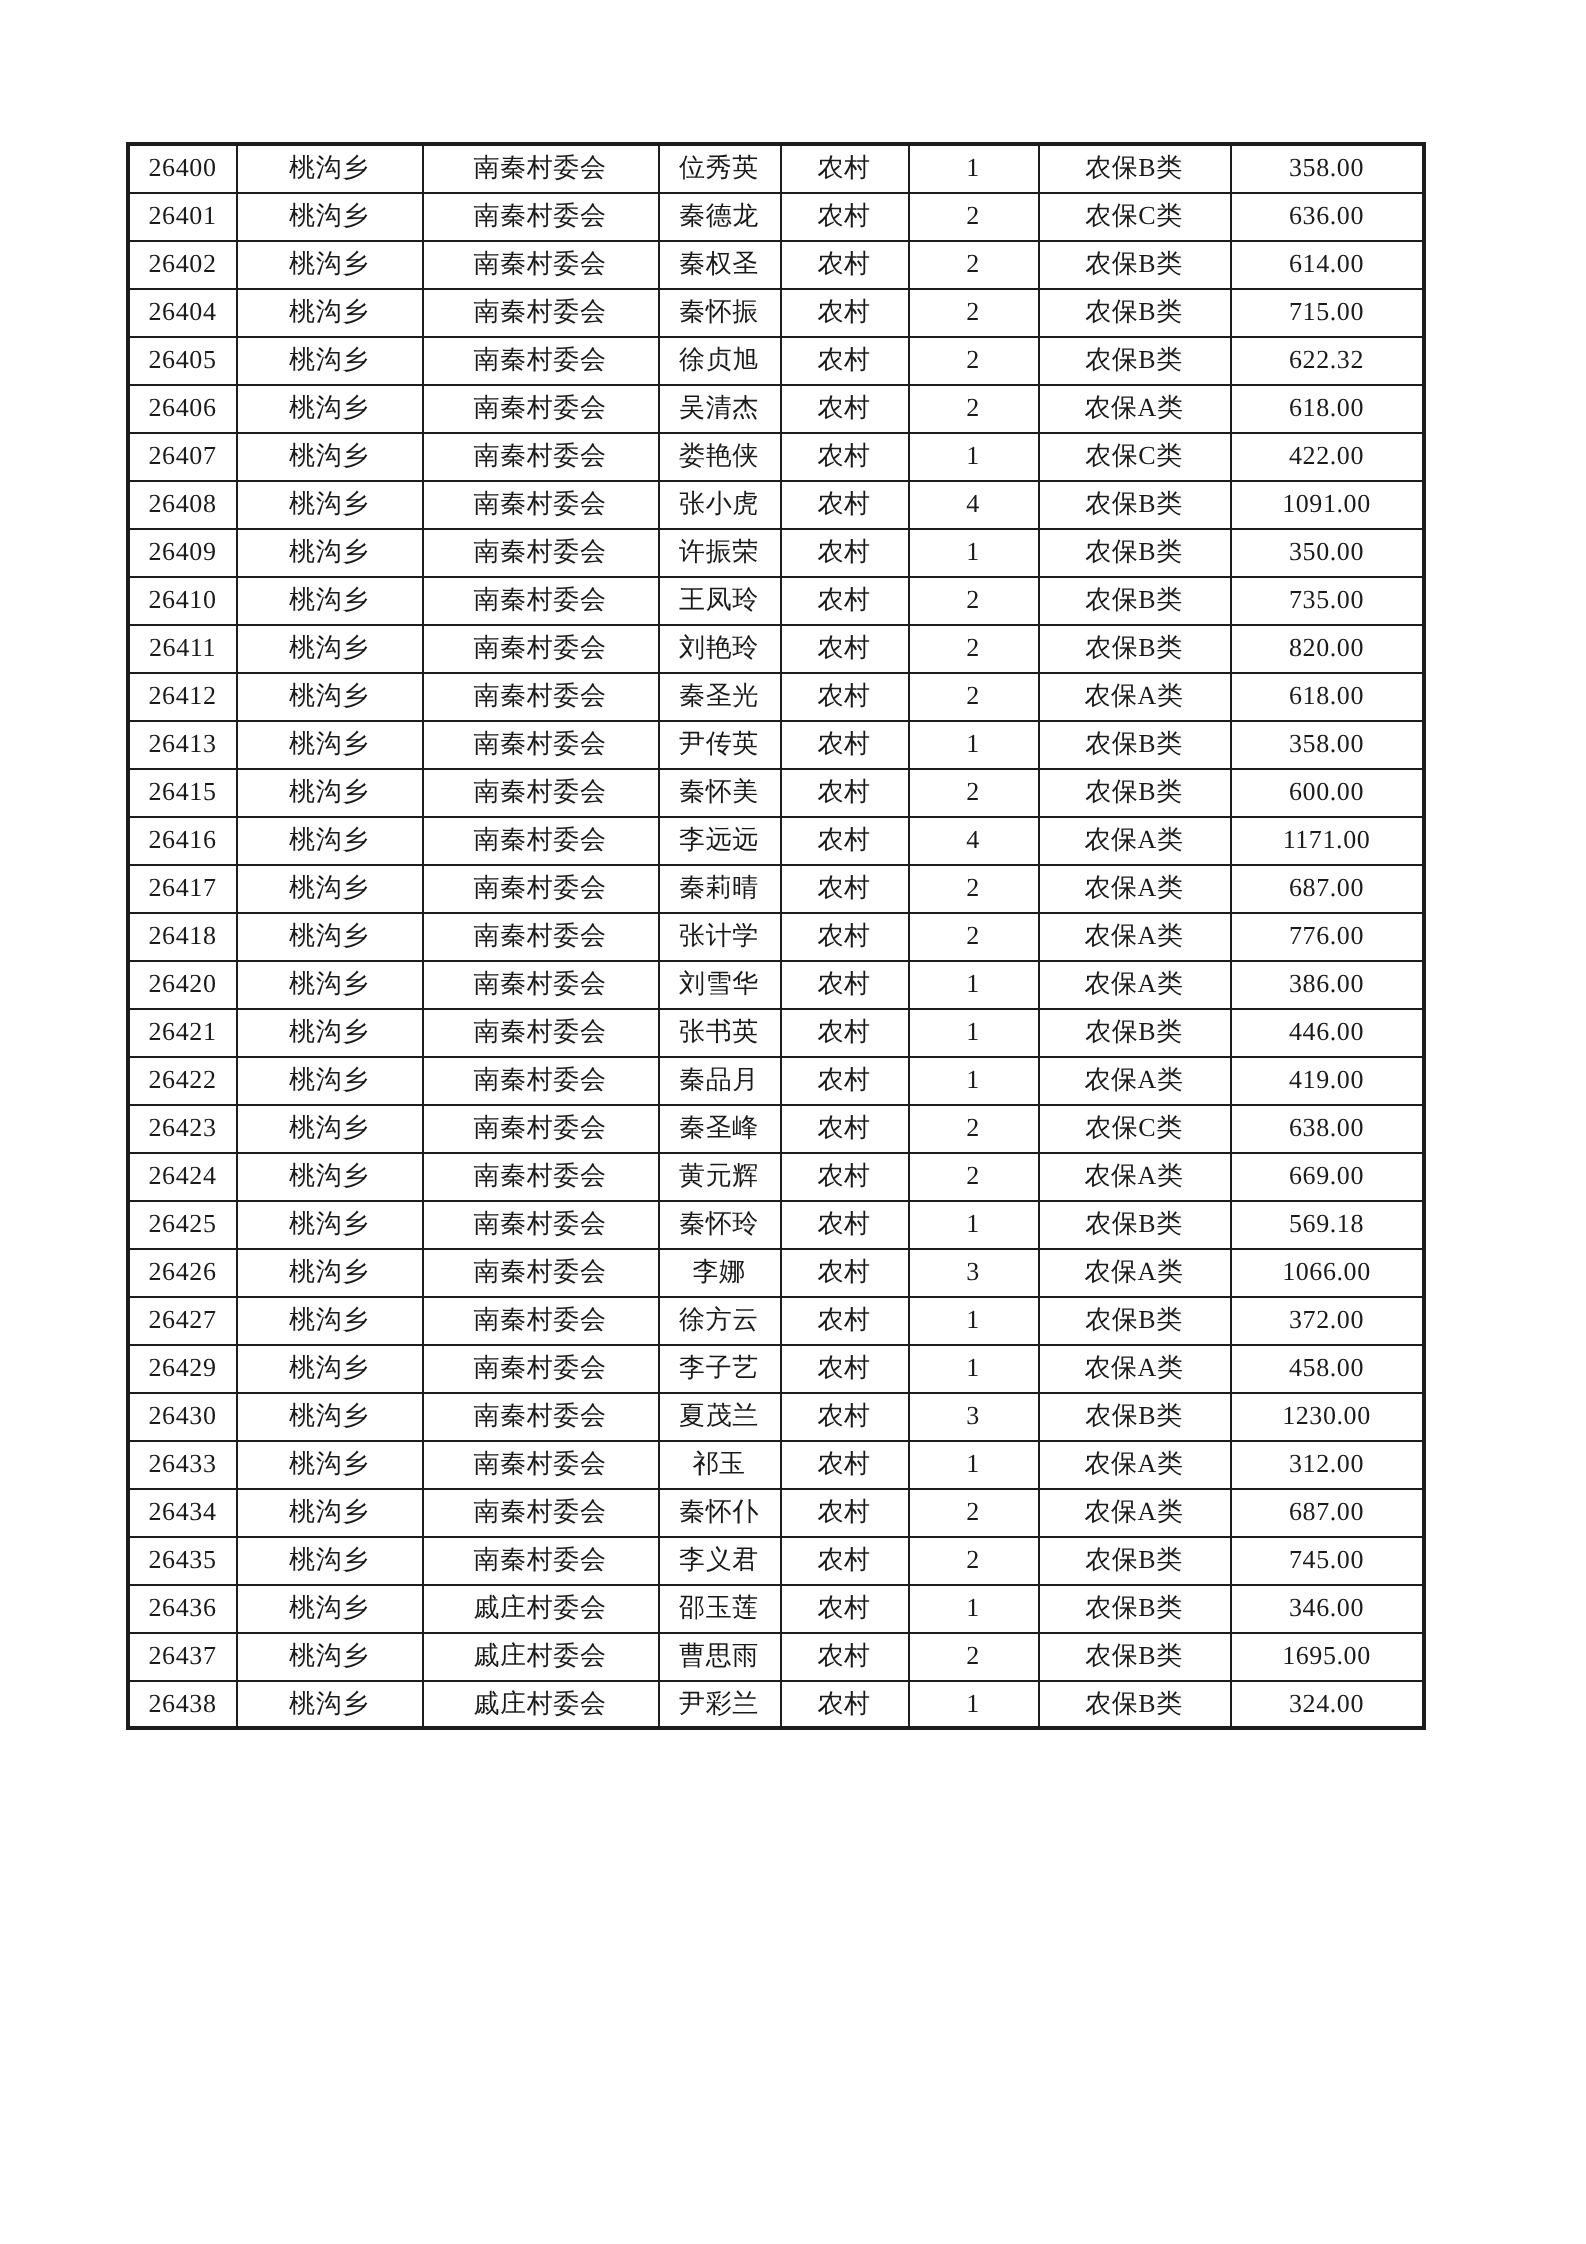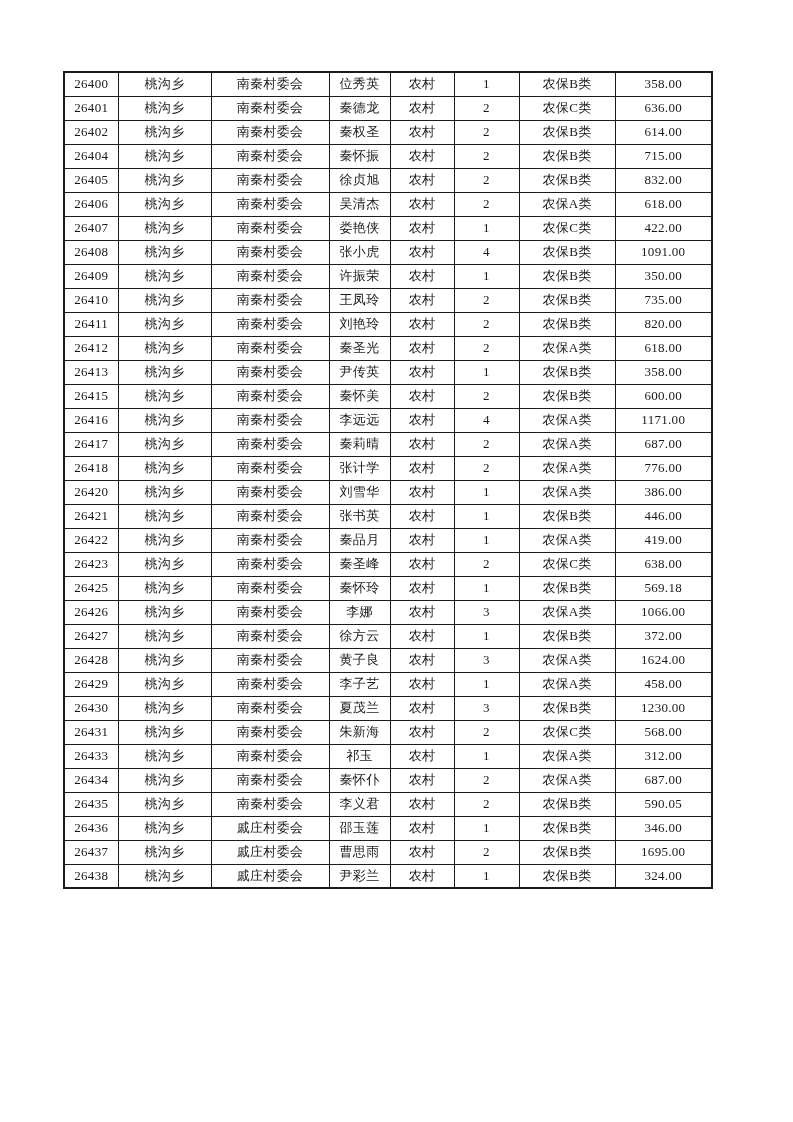"832.00" td.num { text: 832.00 -> 622.32 }
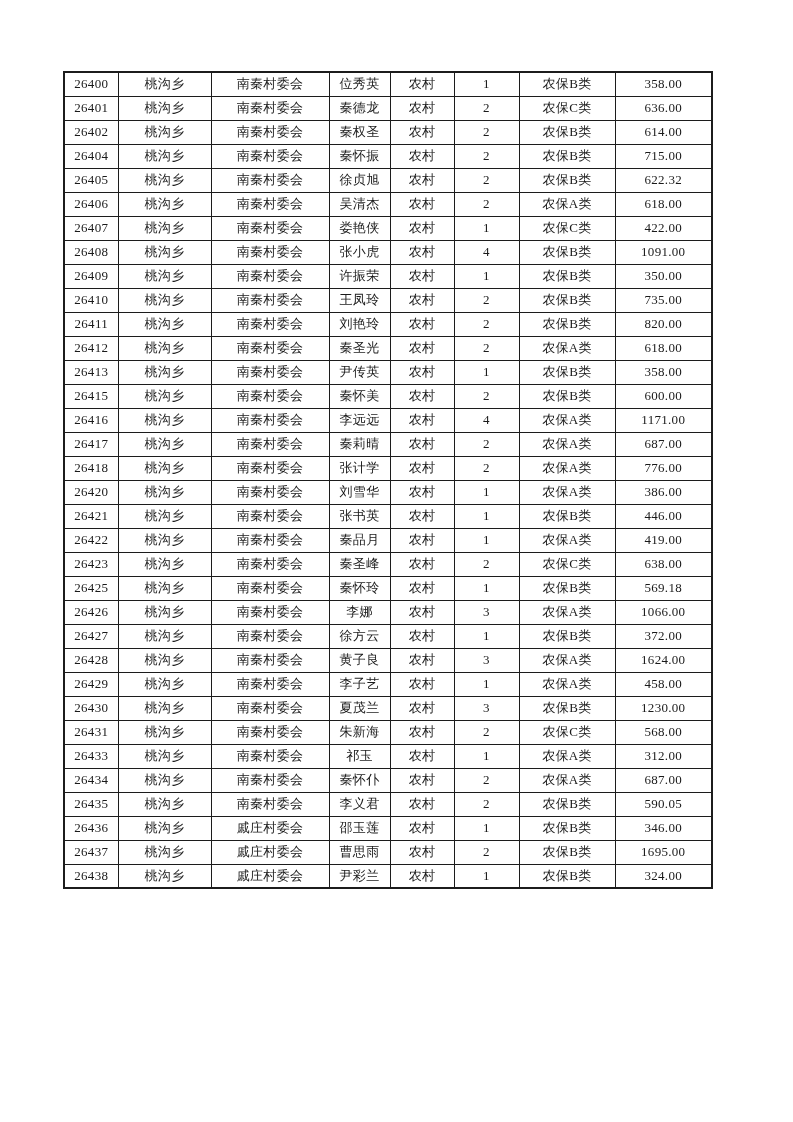"26424" tr { html: none -> <tr> <td>26424</td> <td>桃沟乡</td> <td>南秦村委会</td> <td>黄元辉</td> <td>农村</td> <td>2</td> <td>农保A类</td> <td>669.00</td> </tr> }
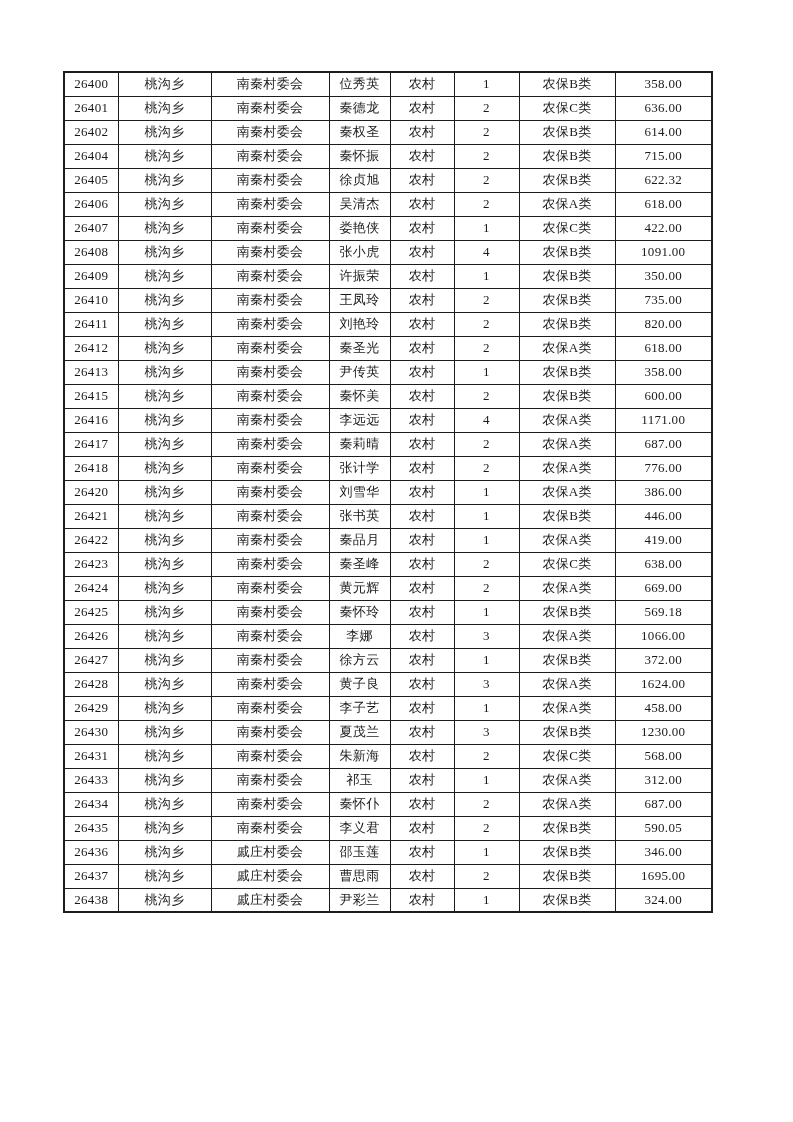"26428" tr { html: <tr> <td>26428</td> <td>桃沟乡</td> <td>南秦村委会</td> <td>黄子良</td> <td>农村</td> <td>3</td> <td>农保A类</td> <td>1624.00</td> </tr> -> none }
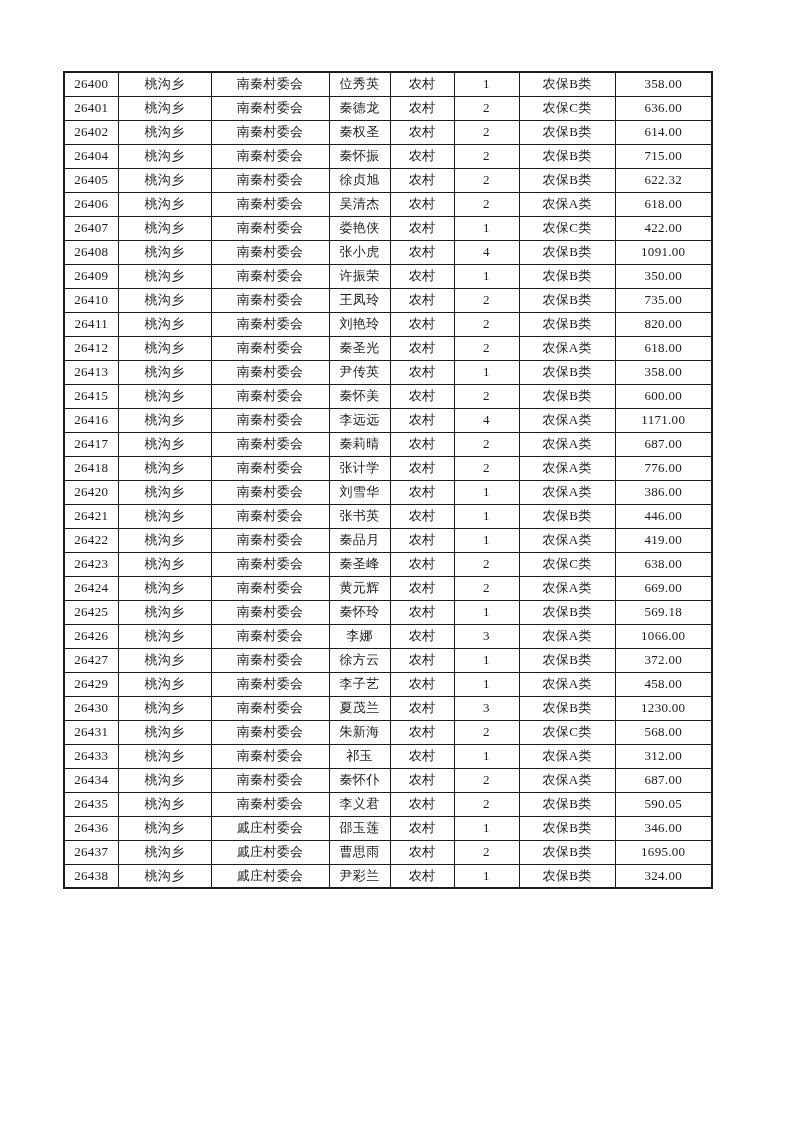"26431" tr { html: <tr> <td>26431</td> <td>桃沟乡</td> <td>南秦村委会</td> <td>朱新海</td> <td>农村</td> <td>2</td> <td>农保C类</td> <td>568.00</td> </tr> -> none }
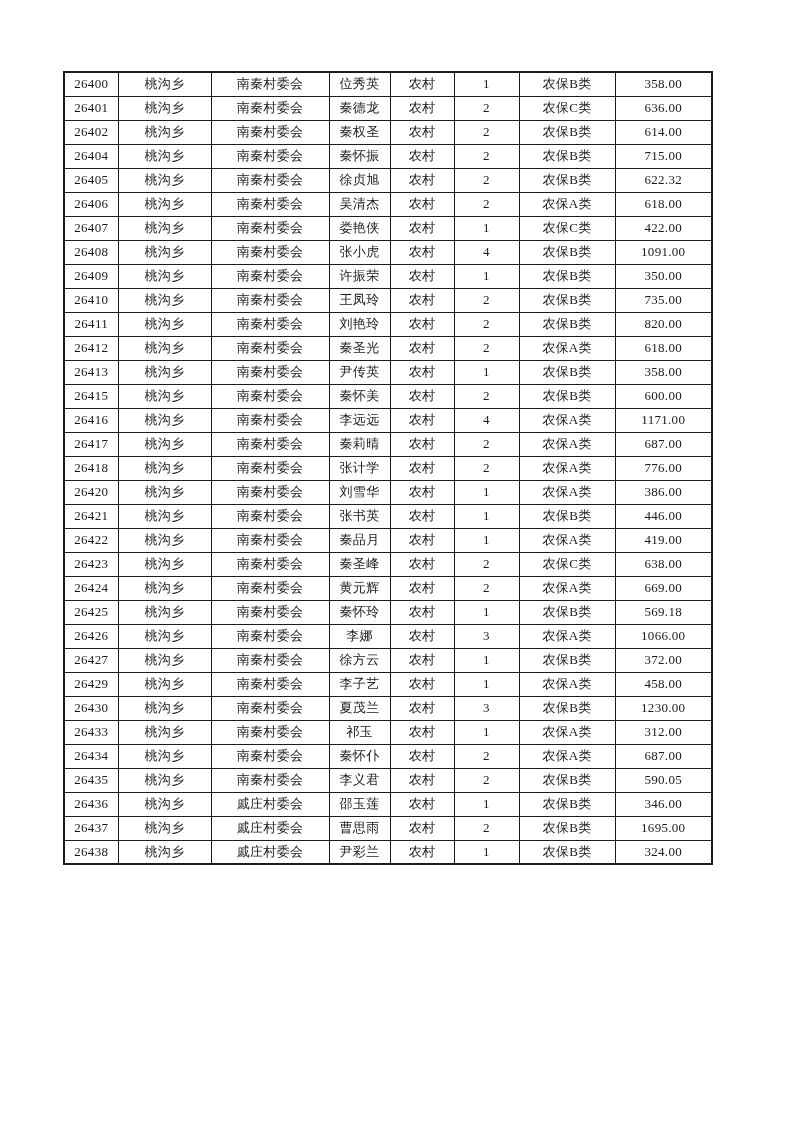"590.05" td.num { text: 590.05 -> 745.00 }
